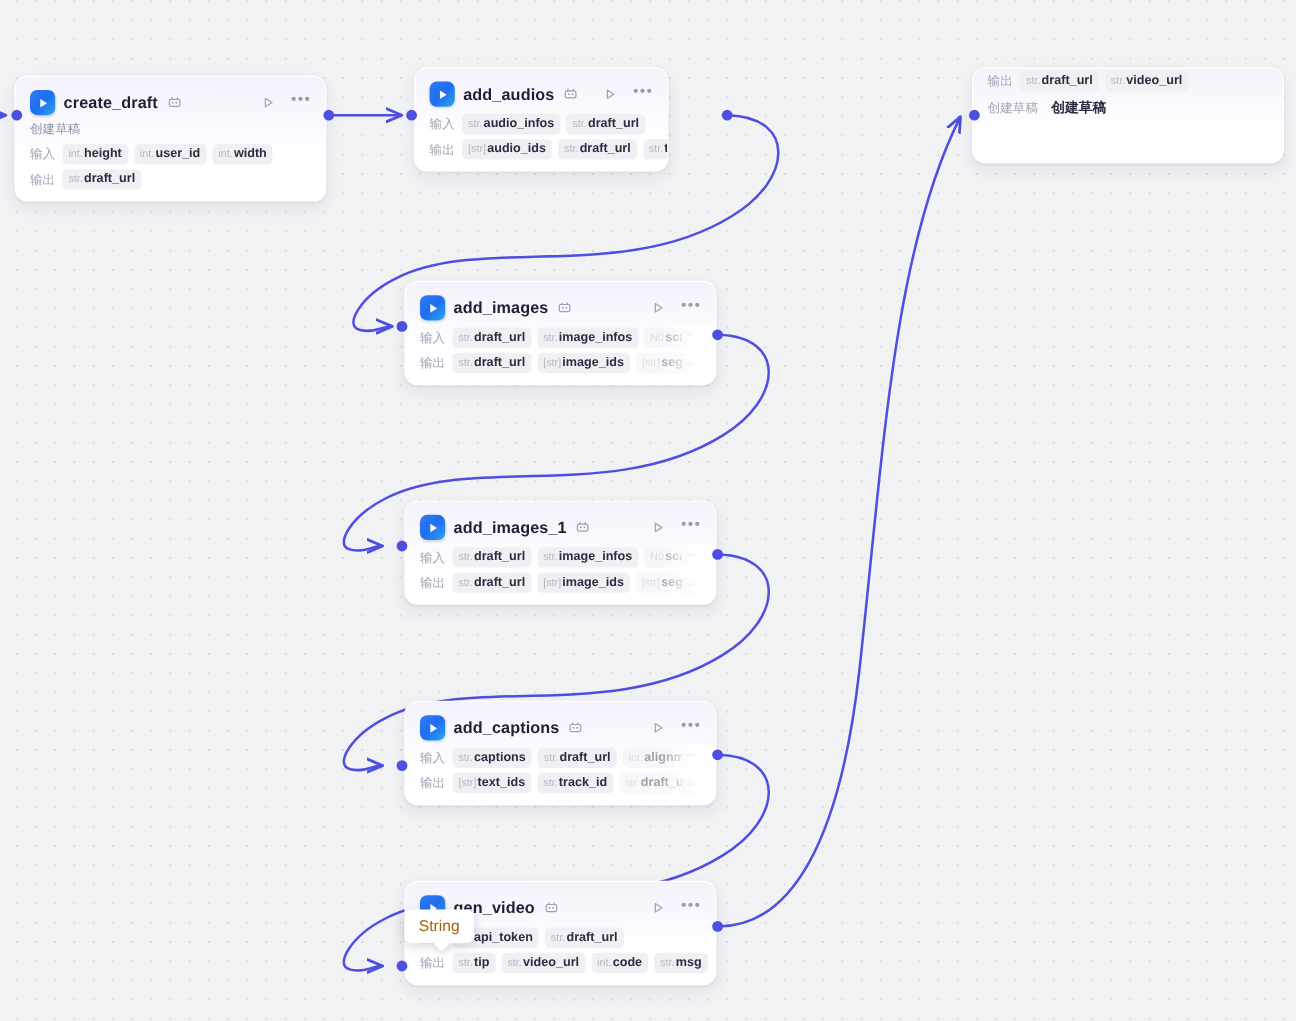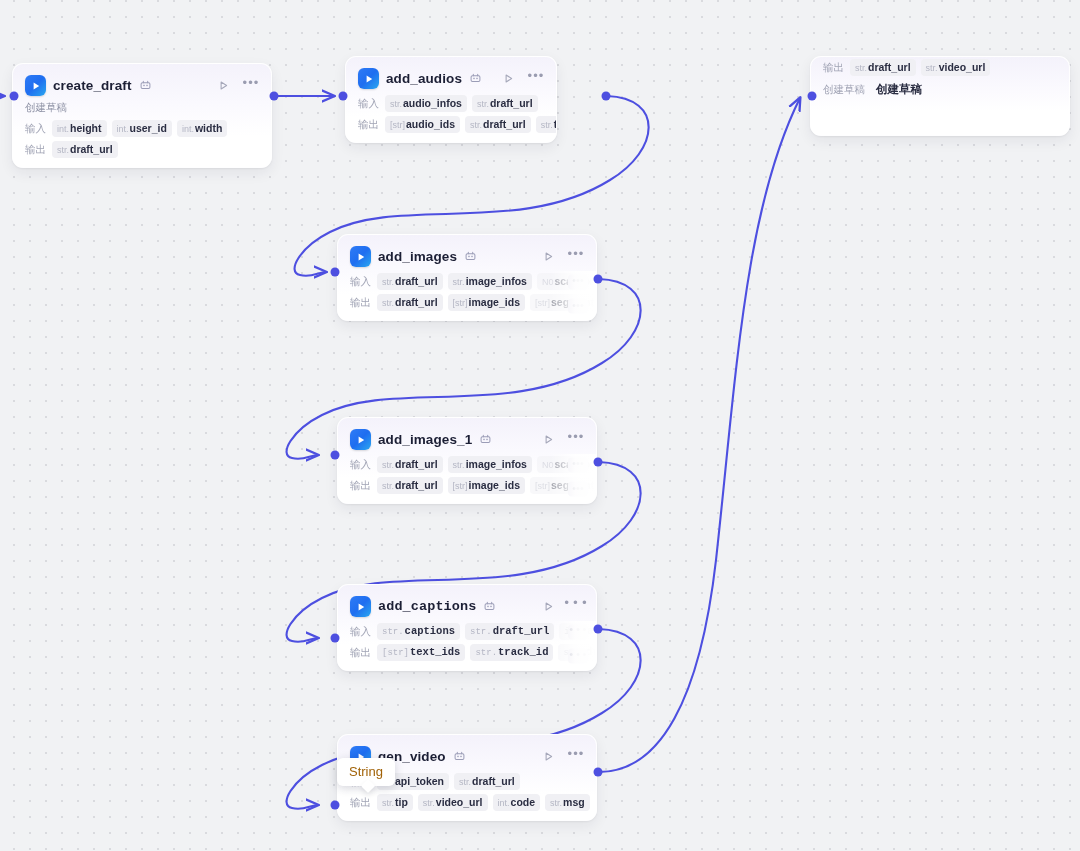"add_captions" div.node { font-family: Liberation Mono, monospace -> none }
